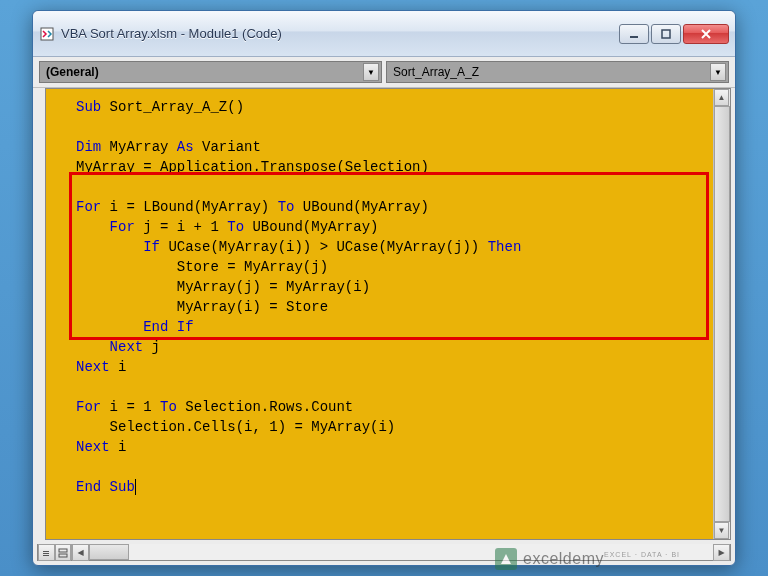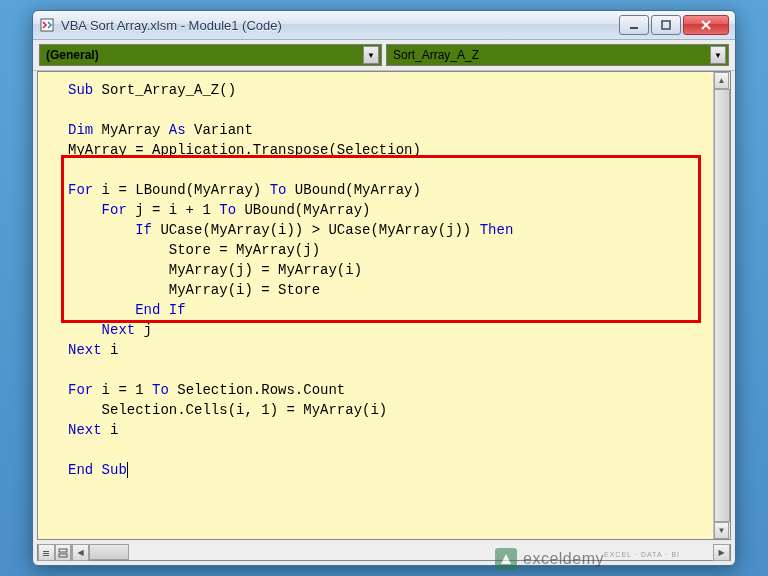"VBA Sort Array.xlsm - Module1" .titlebar { height: 29px -> 46px }
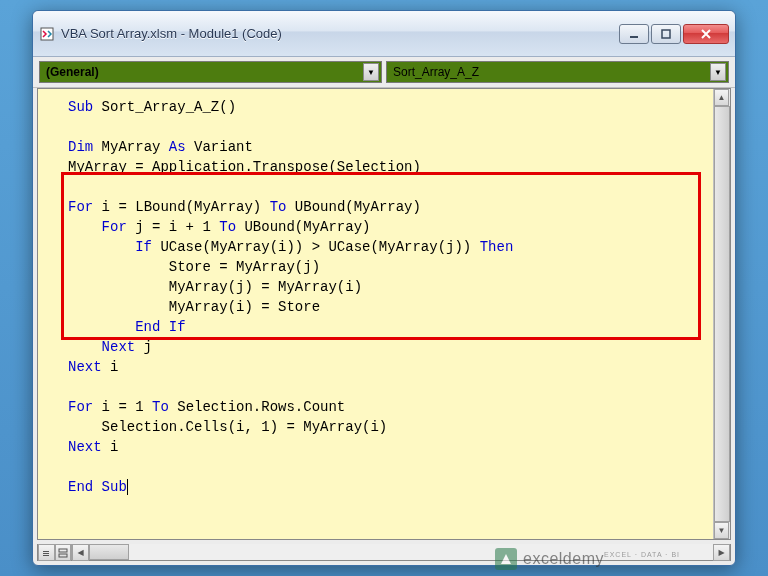"(General)" .dropdown { background: #4d7c0f -> #a3a3a3 }
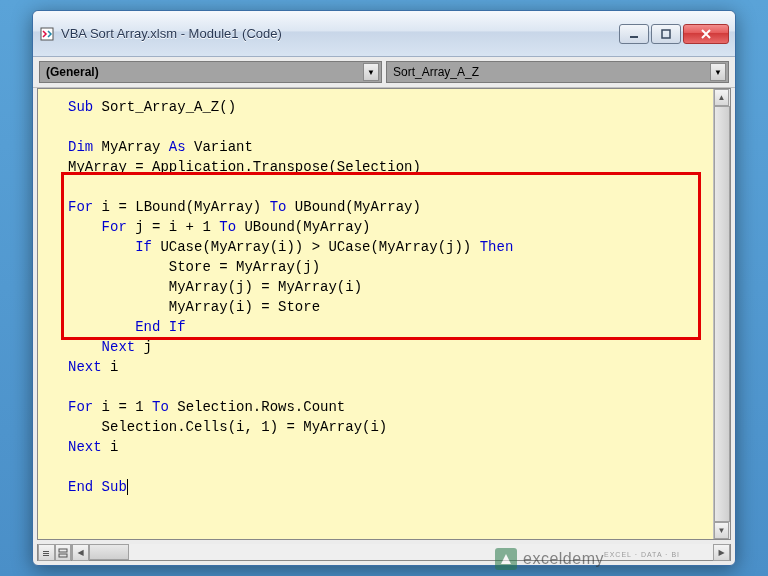"Sub Sort_Array_A_Z() Dim MyArray As" .code-container { background: #fef9c3 -> #eab308; margin: 0 4px 4px 4px -> 0 4px 4px 12px }
